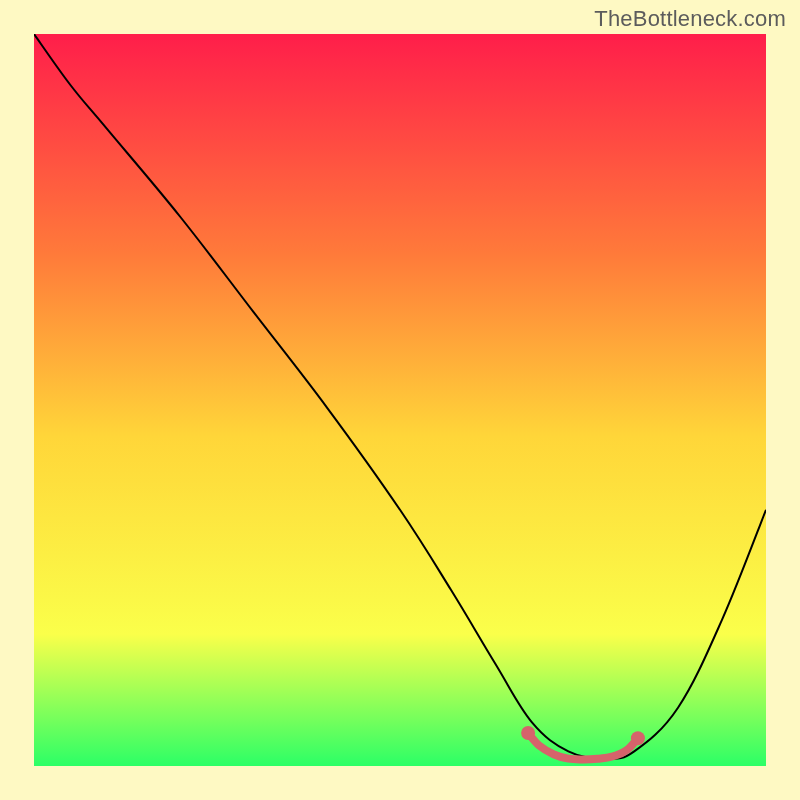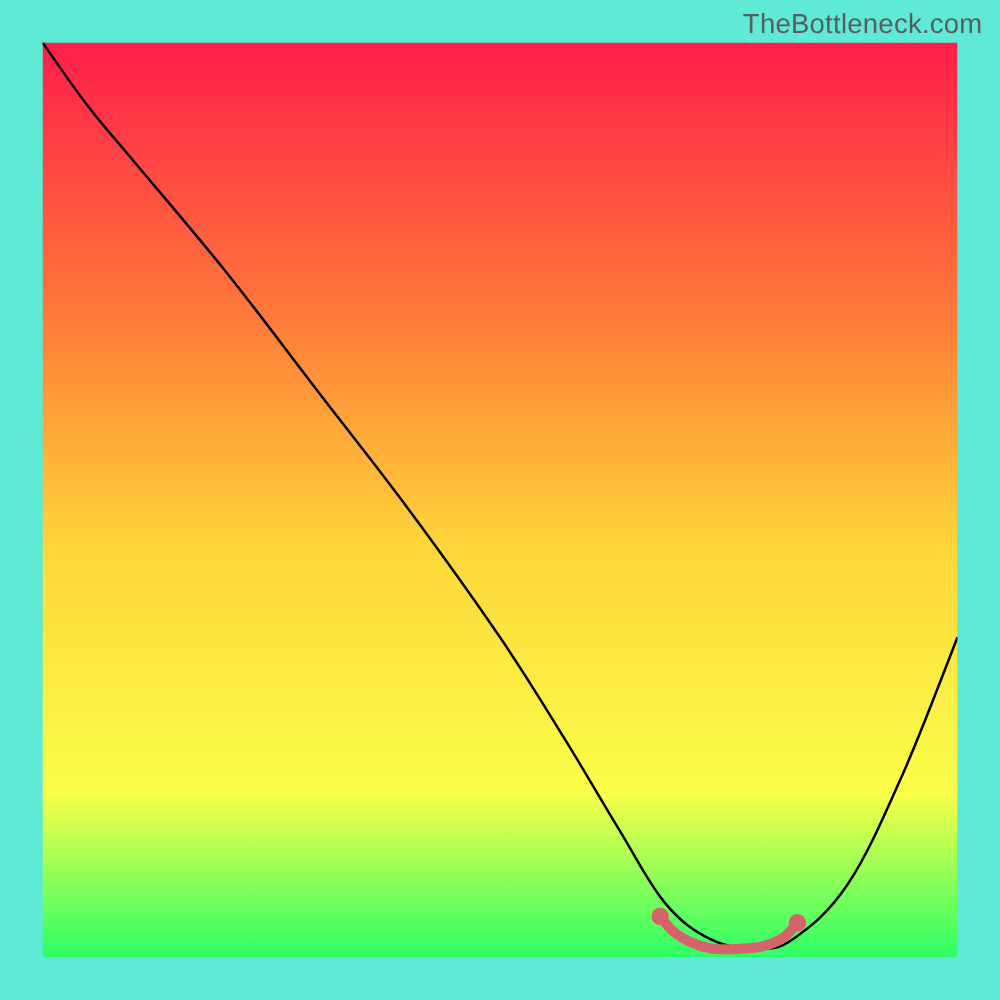"TheBottleneck.com" .outer { background: #5eead4 -> #fef9c3 }
